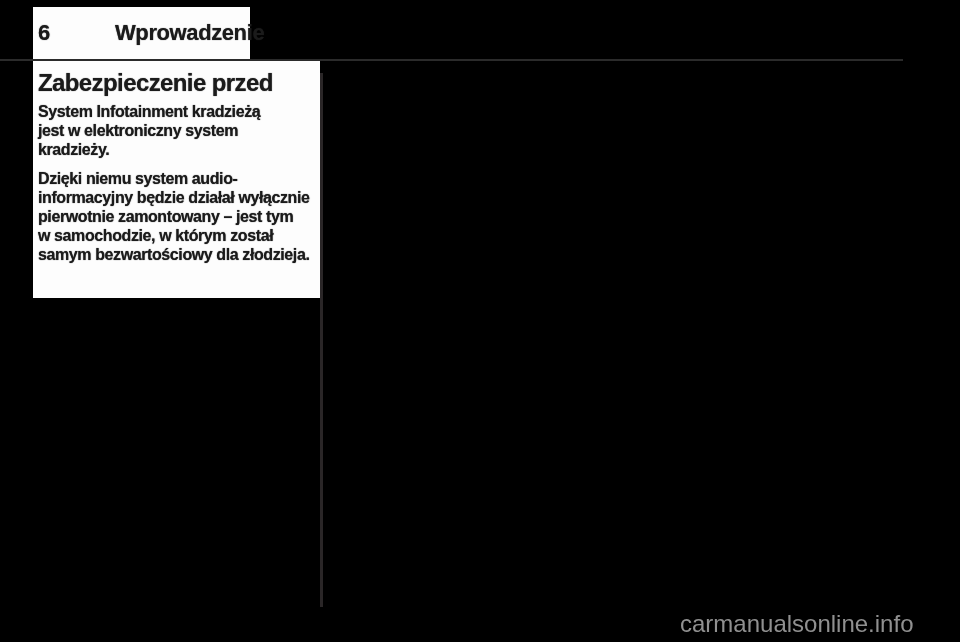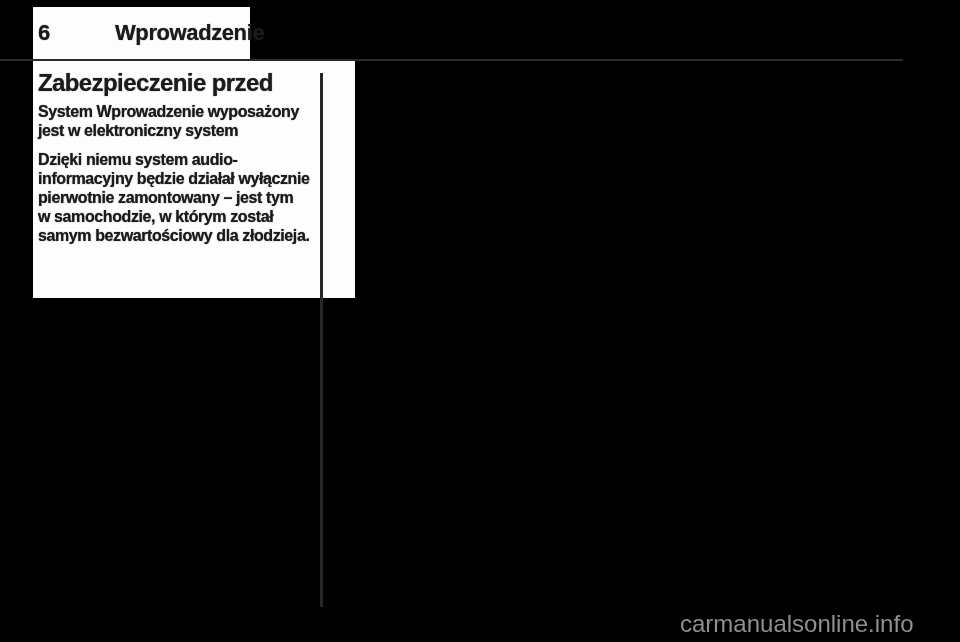"Zabezpieczenie przed" .column-patch { width: 322px -> 287px }
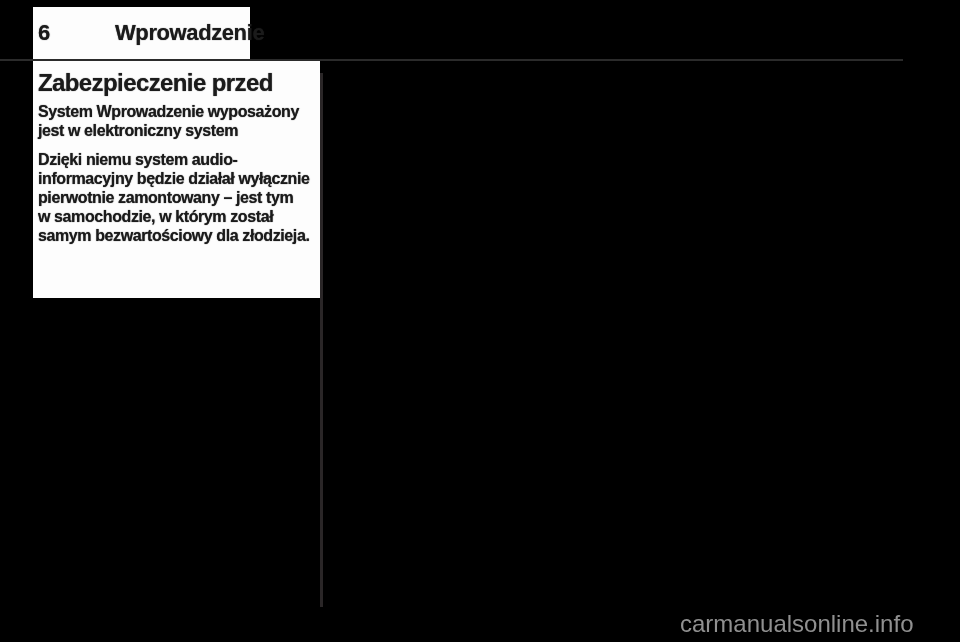"System Wprowadzenie wyposażony" div.ink { text: Wprowadzenie wyposażony -> Infotainment kradzieżą }
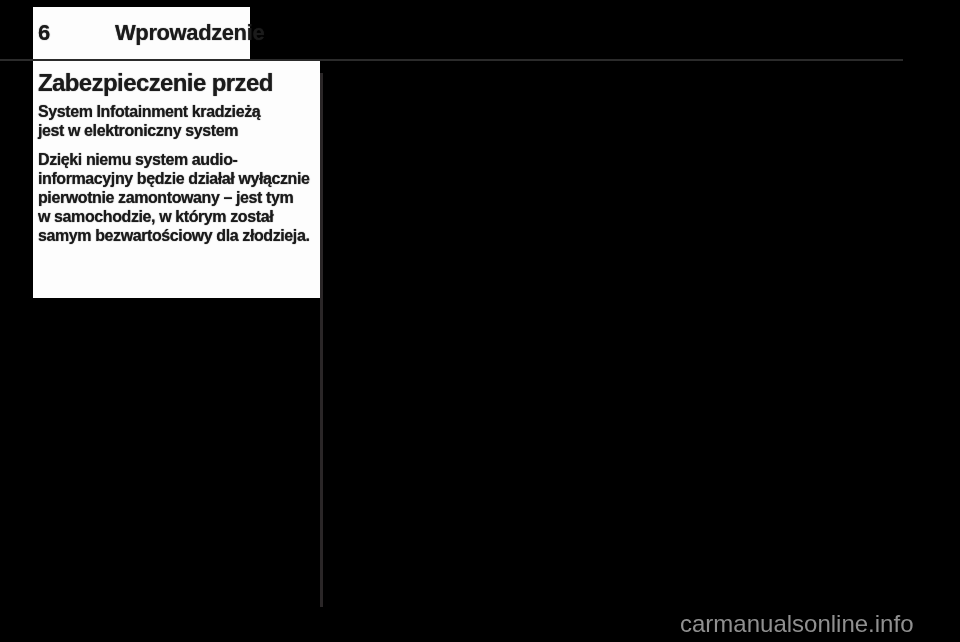"kradzieży." div.ink { html: none -> <div>kradzieży.</div> }
